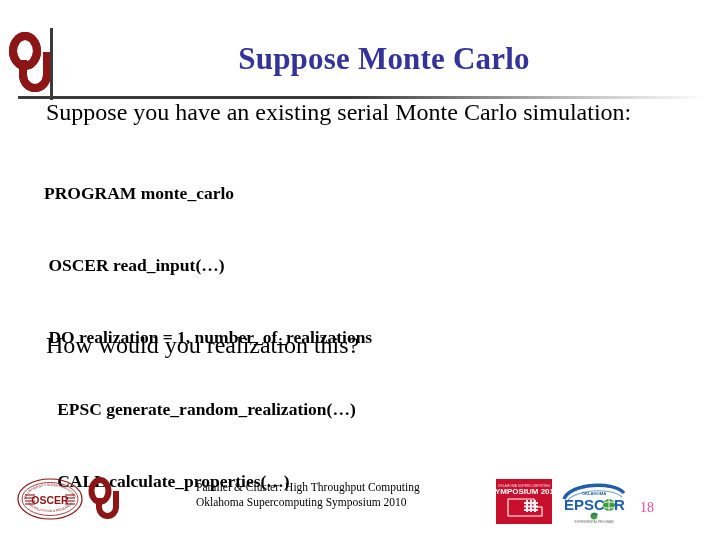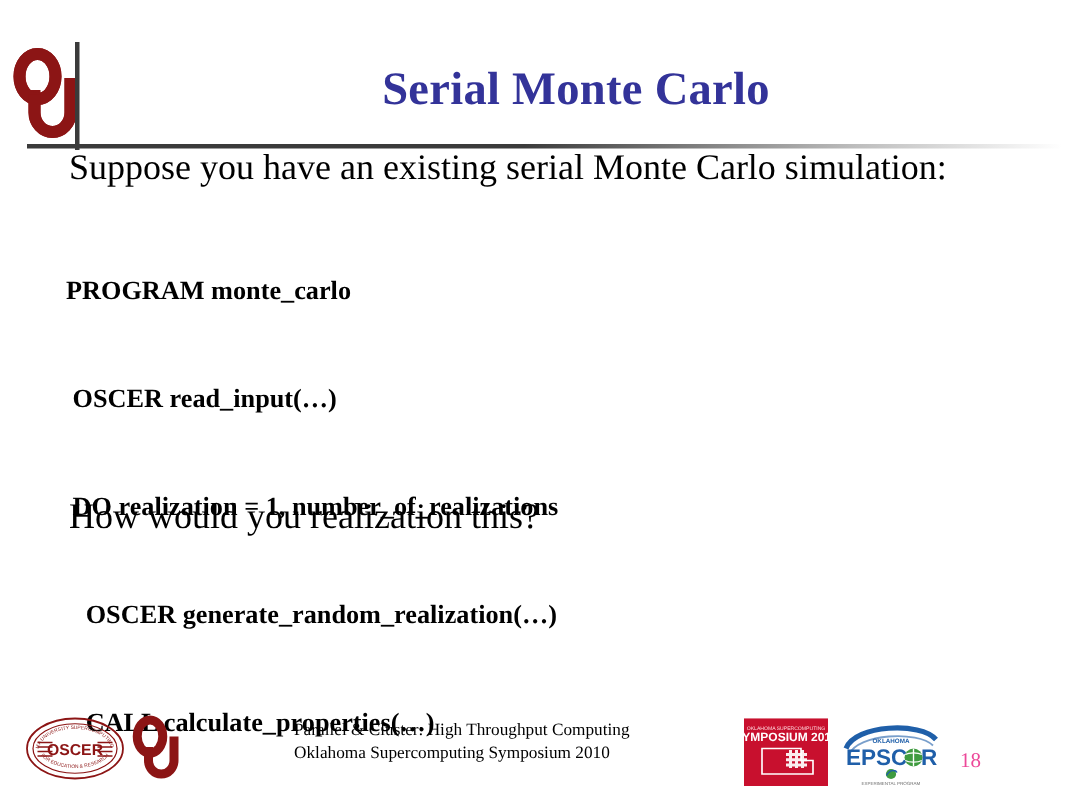"Serial Monte Carlo" div { text: Serial -> Suppose }
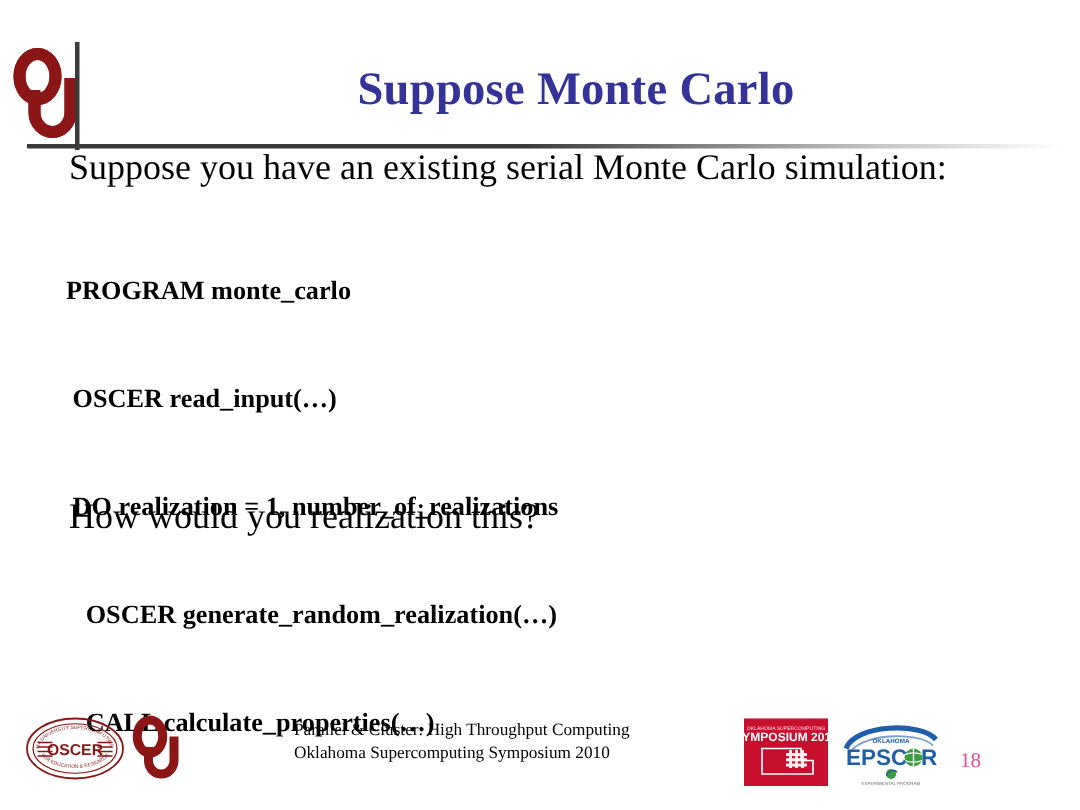"OSCER generate_random_realization(…)" div.code-line { text: OSCER -> EPSC }
